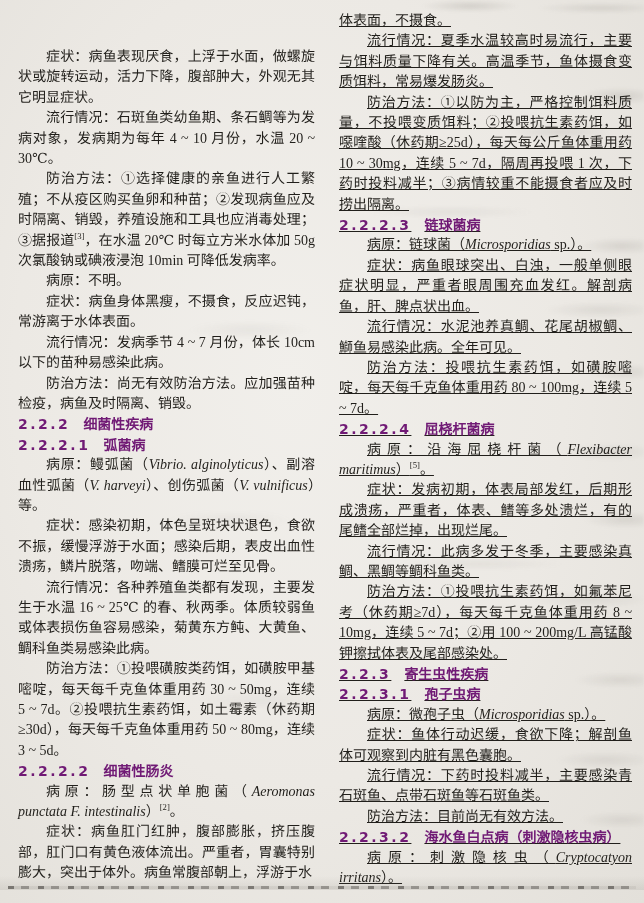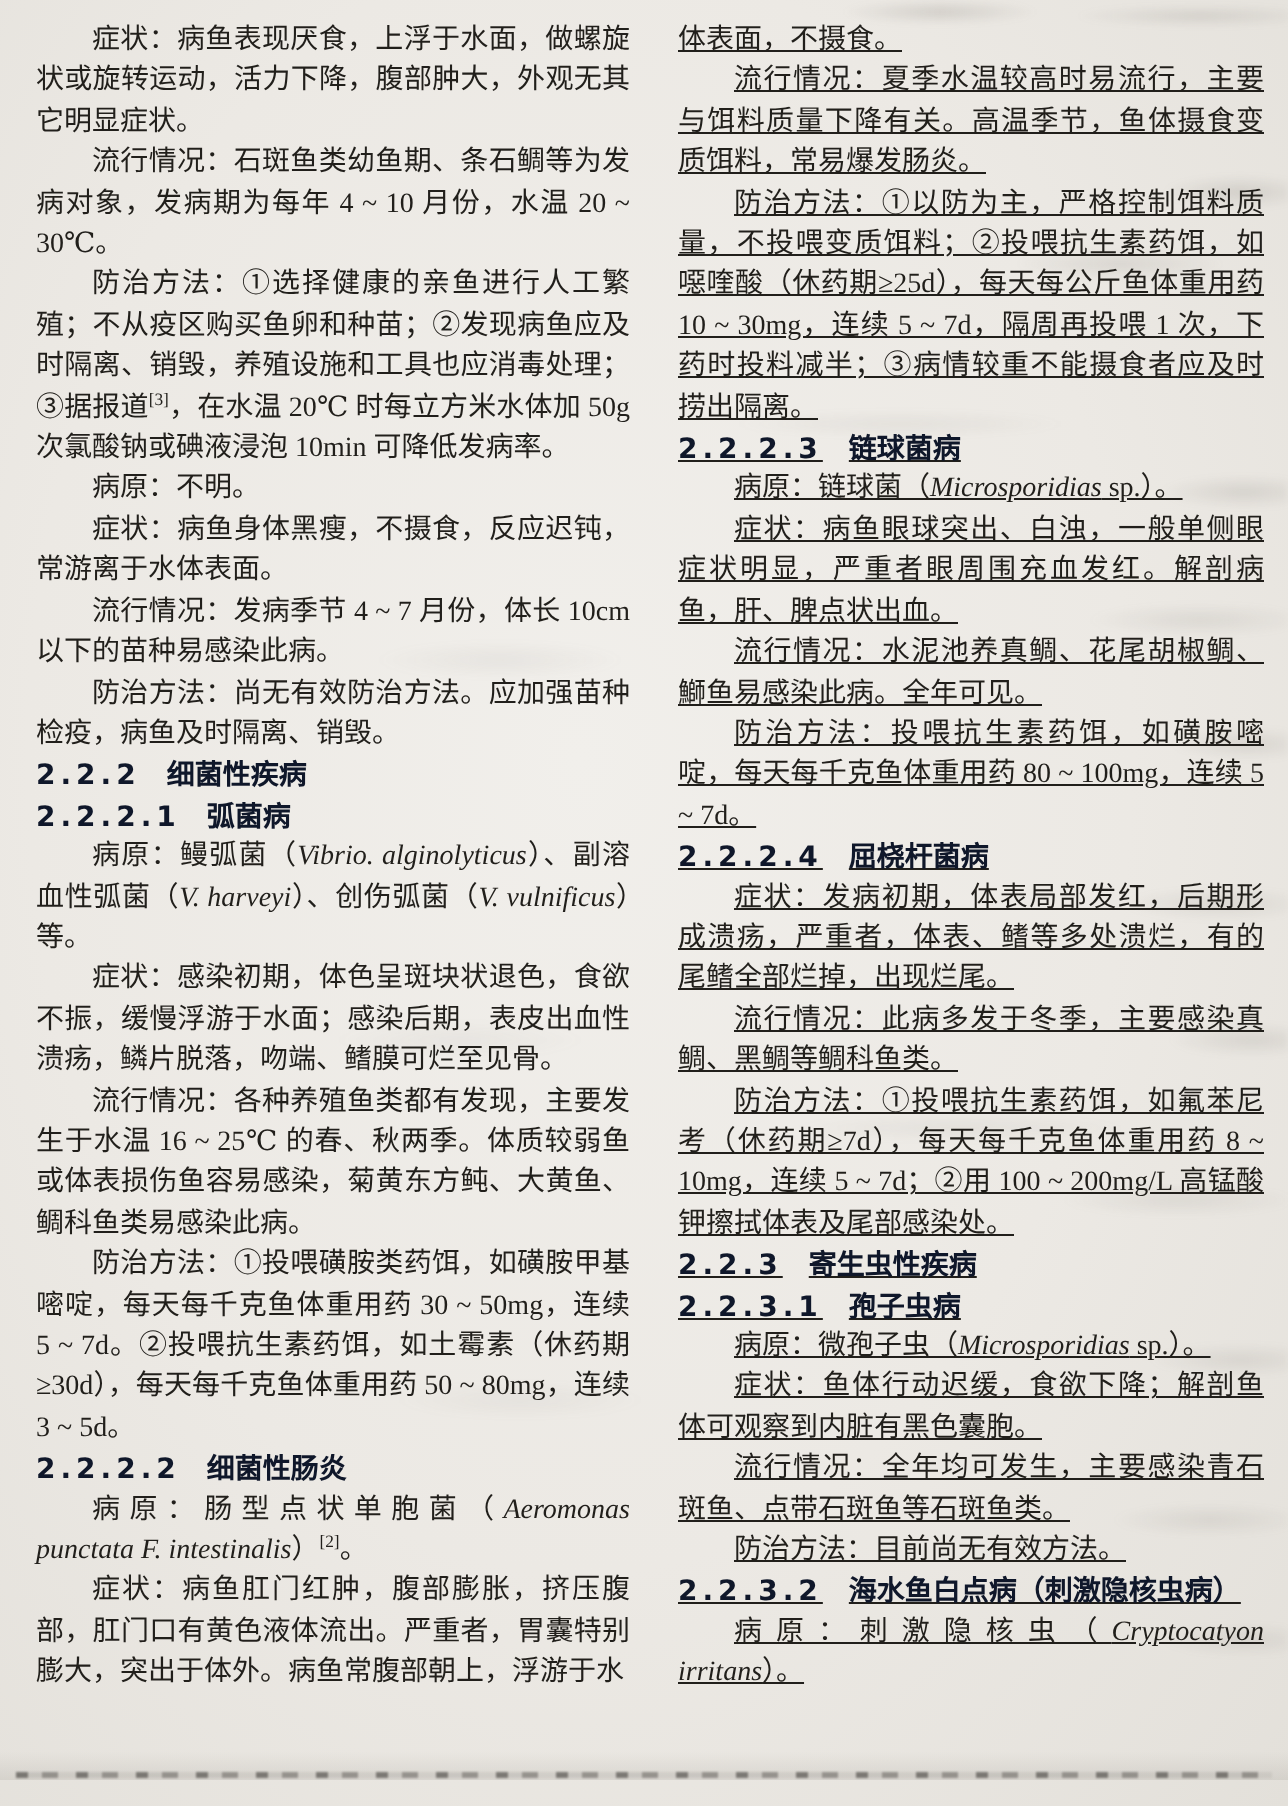"症状：病鱼表现厌食，上浮于水面，做螺旋状或旋转运动，活力下降，腹部肿大，外观无其" .col-left { margin-top: none -> 36px }
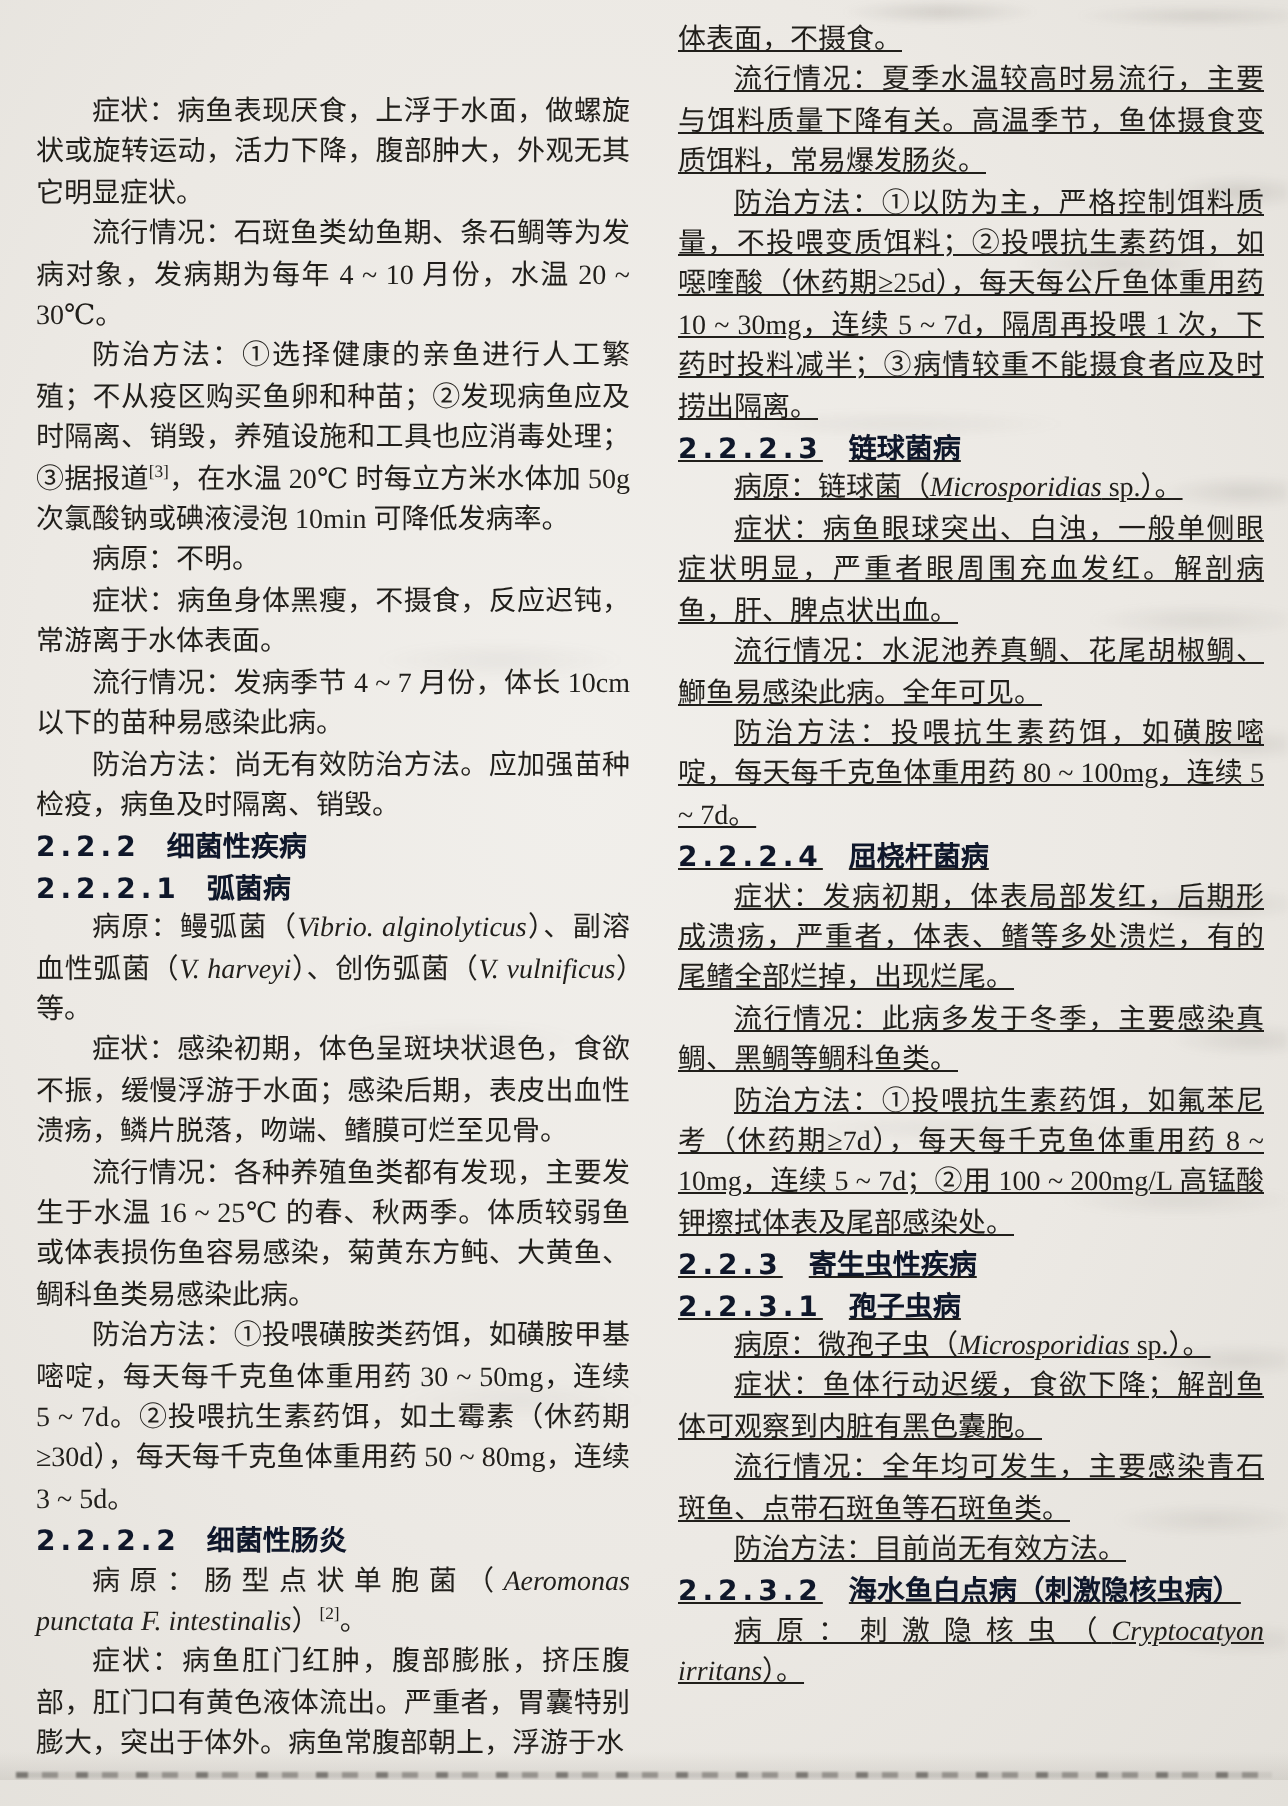"2.2.2.3 链球菌病" .heading { color: #0f172a -> #701a75 }
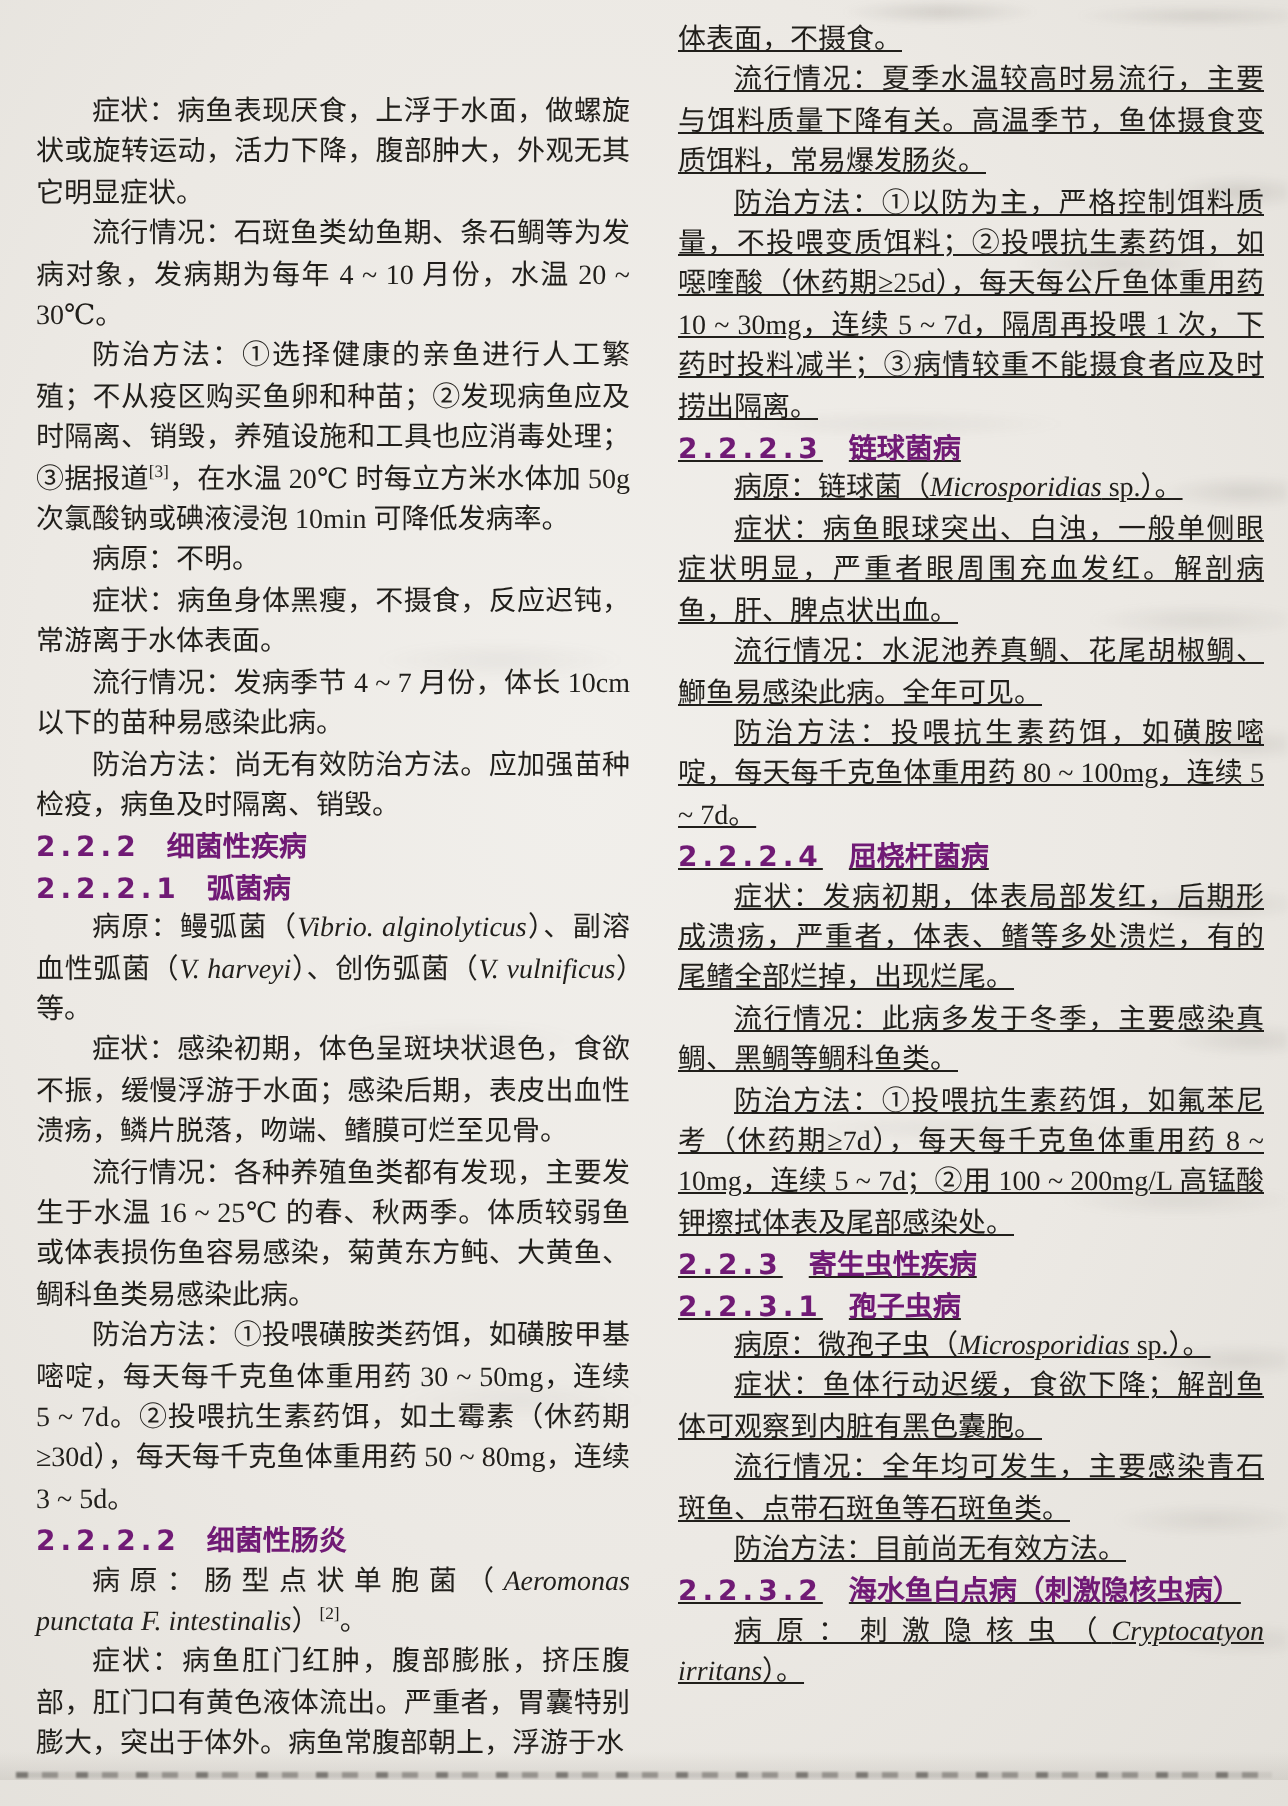"病原：沿海屈桡杆菌（Flexibacter maritimus）[5]。" p.body { html: none -> <p>病原：沿海屈桡杆菌（<i>Flexibacter maritimus</i>）<sup>[5]</sup>。</p> }
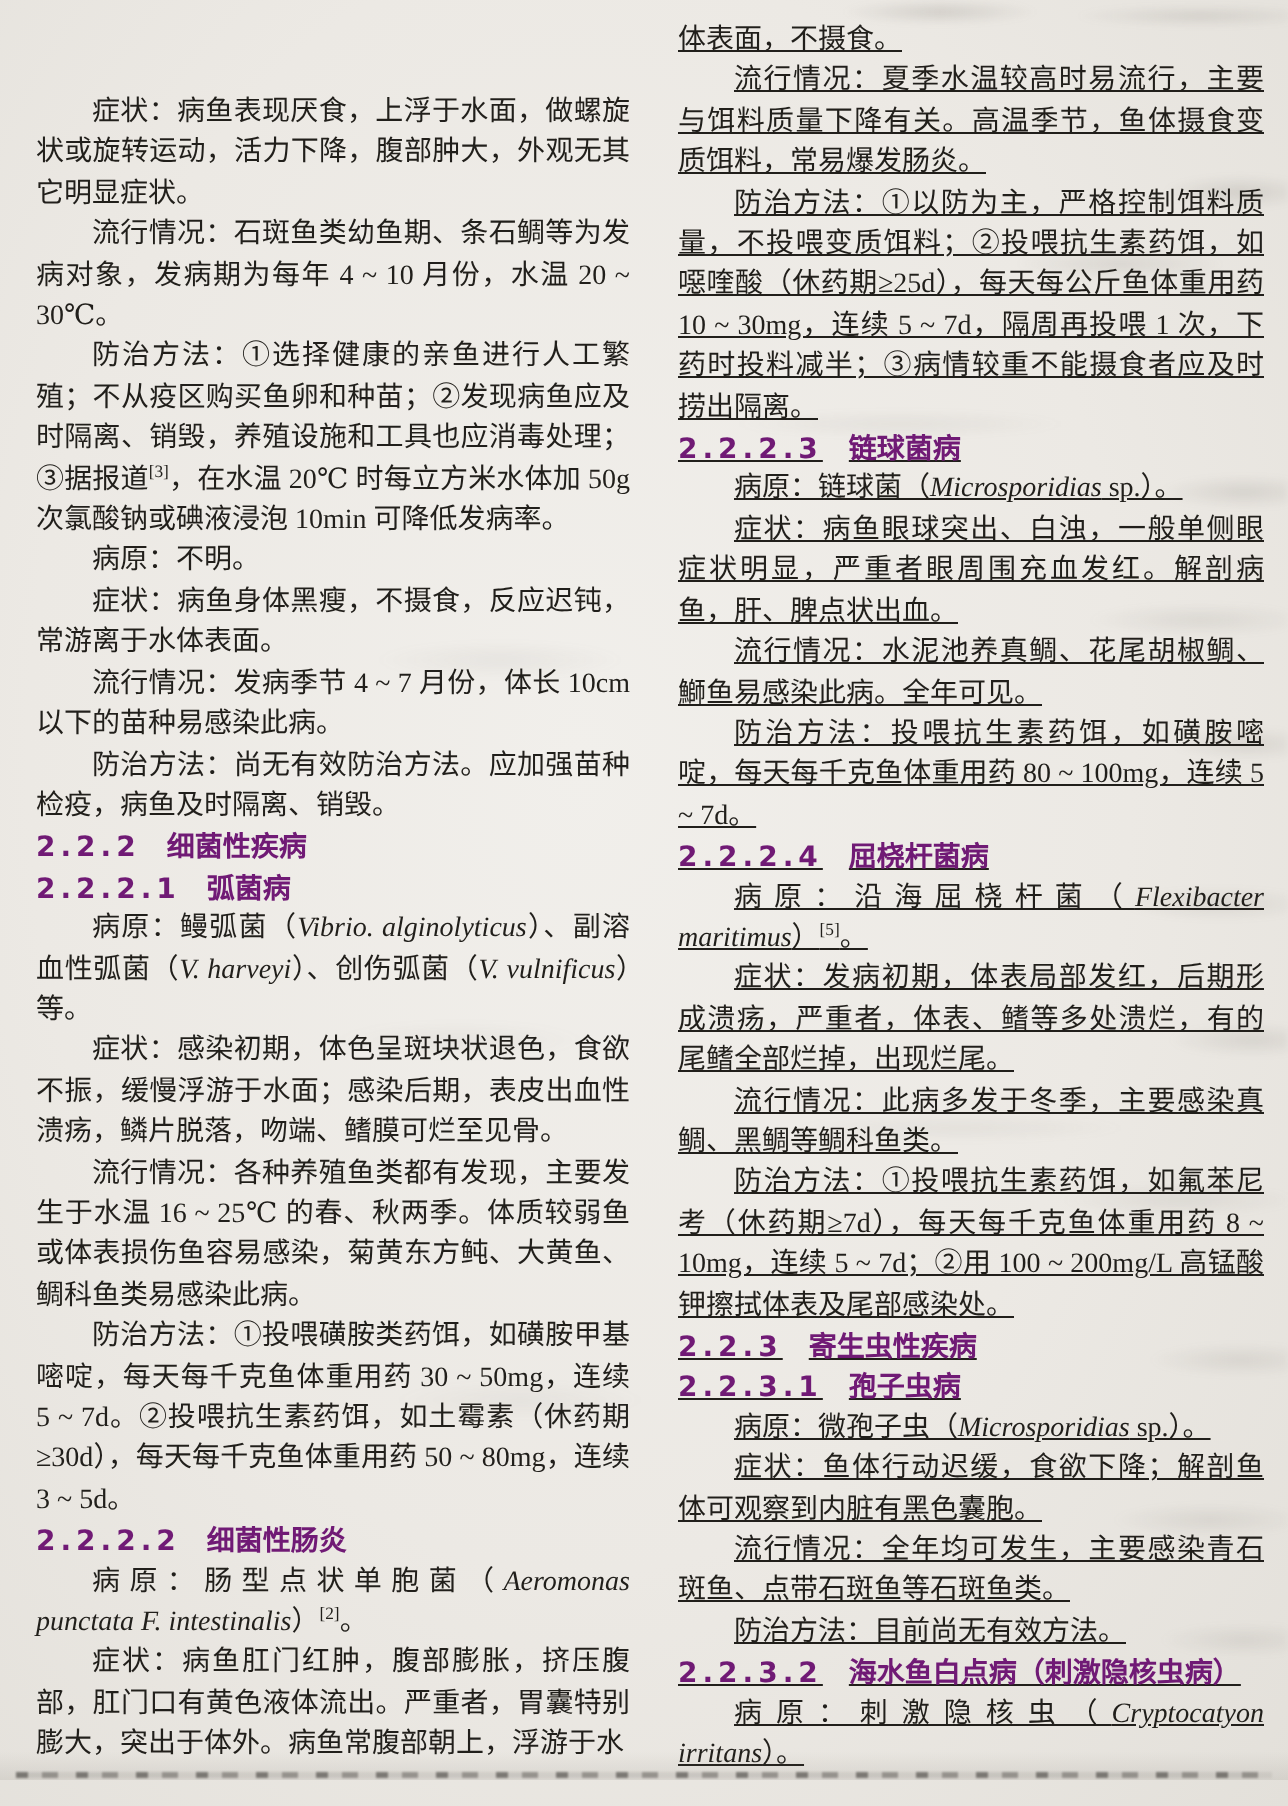"流行情况：全年均可发生，主要感染青石斑鱼、点带石斑鱼等石斑鱼类。" p.body { text: 全年均可发生 -> 下药时投料减半 }
